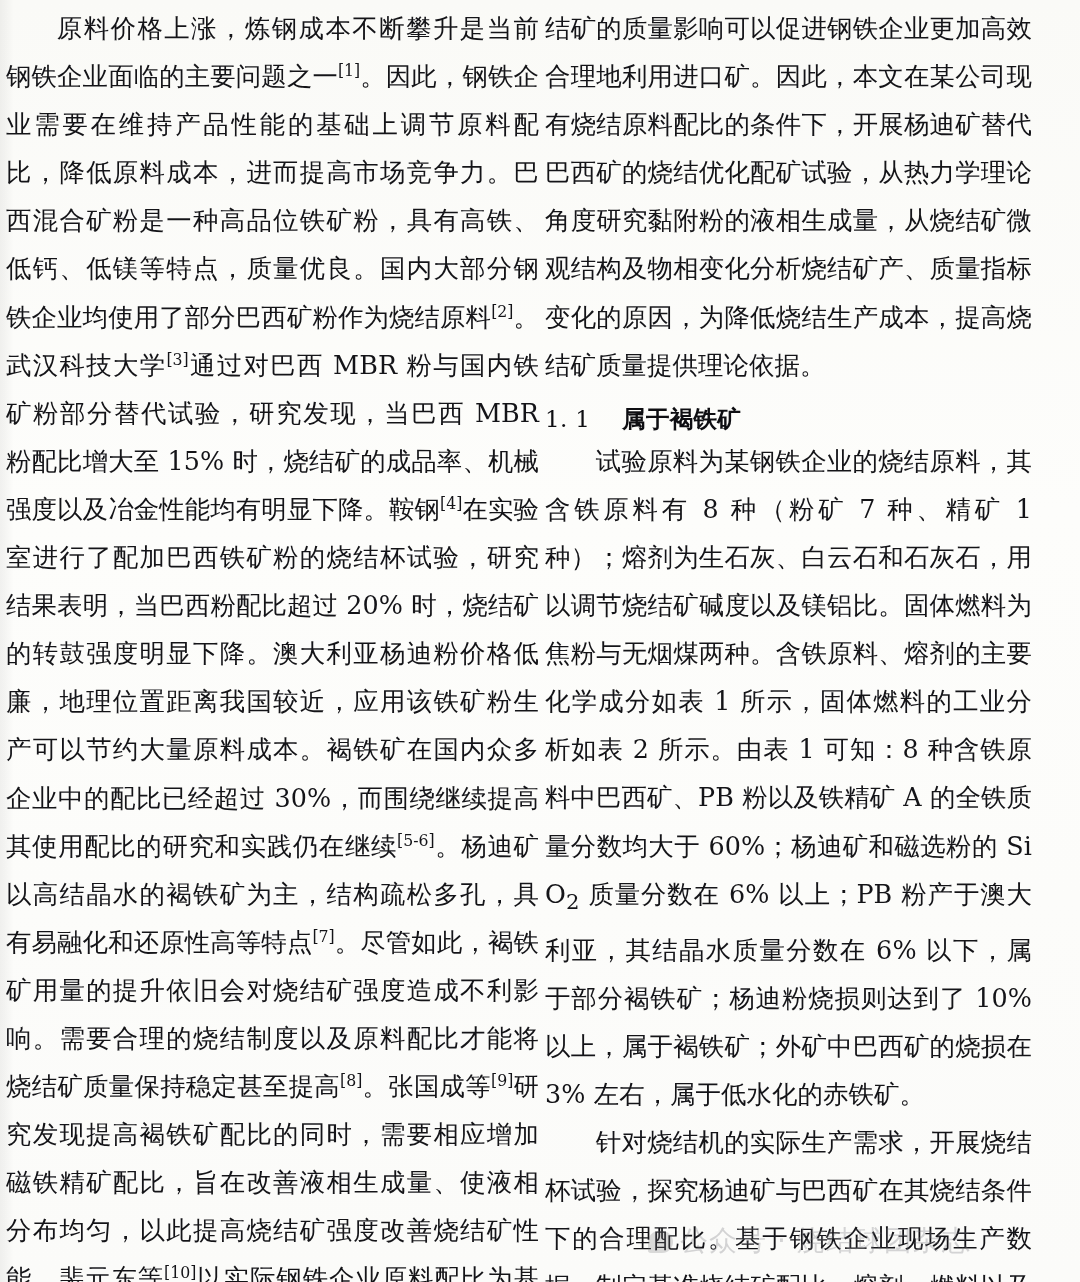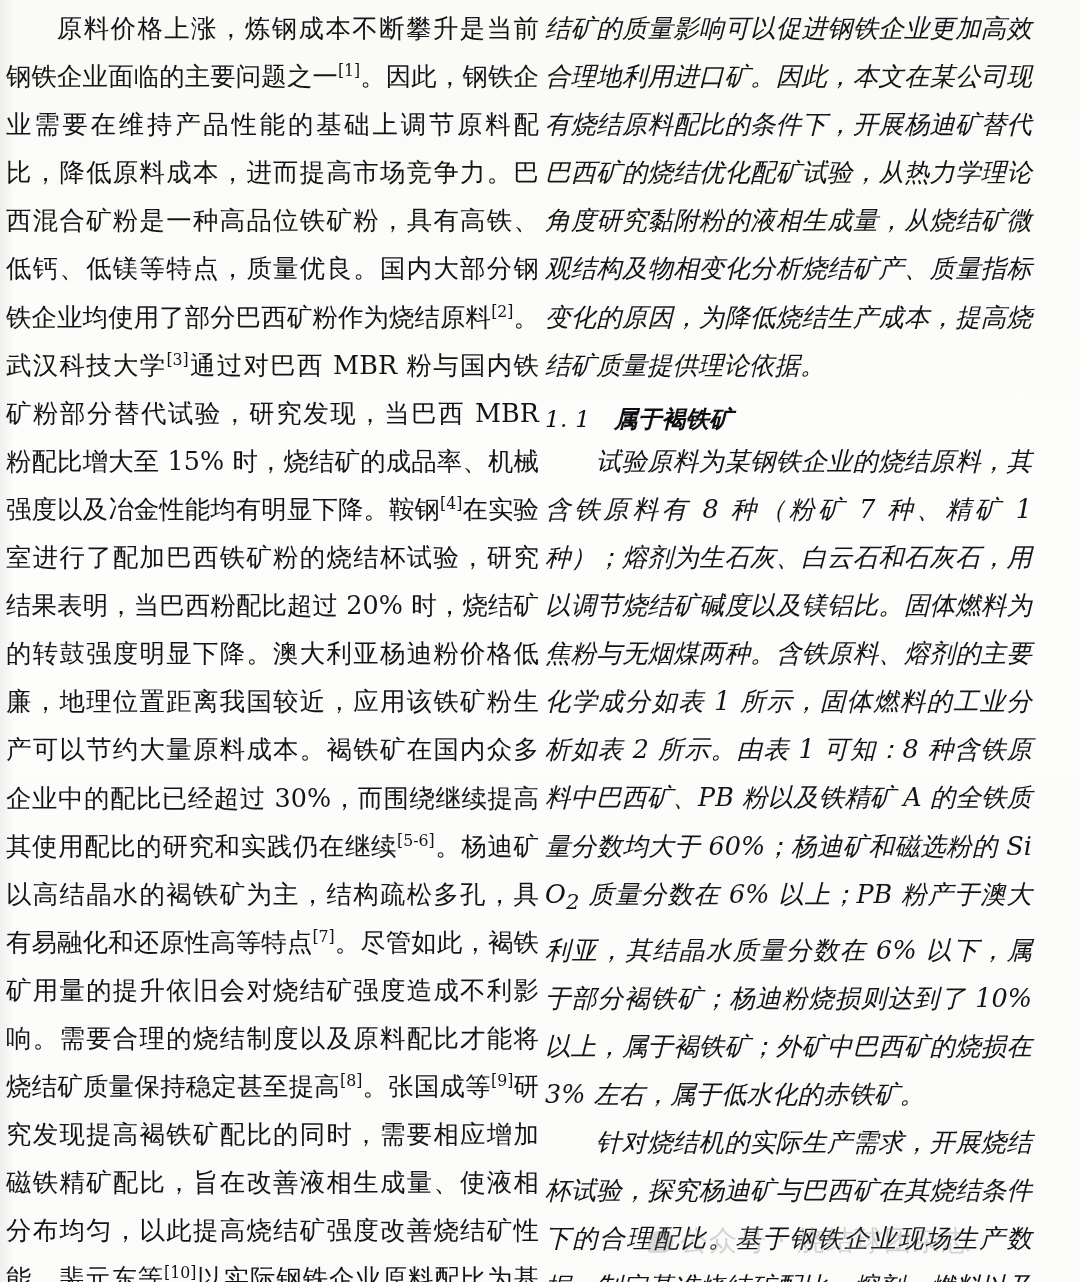"结矿的质量影响可以促进钢铁企业更加高效合理地利用进口矿。因此，本文在某公司现有烧" .column.right { font-style: italic -> none }
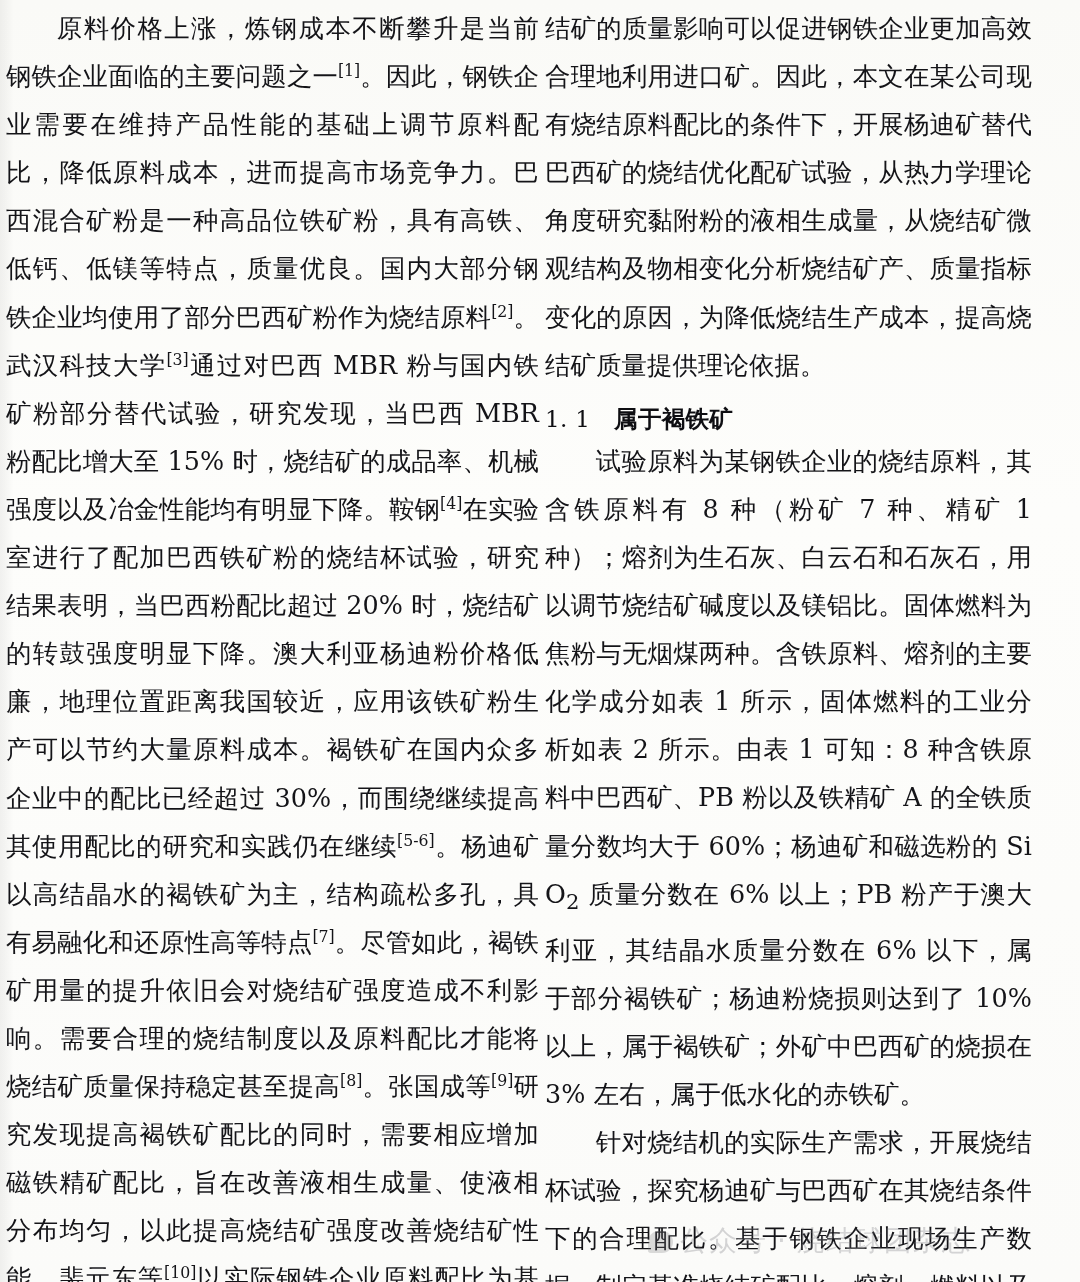"1. 1" h3.h2 .num { margin-right: 24px -> 32px }
